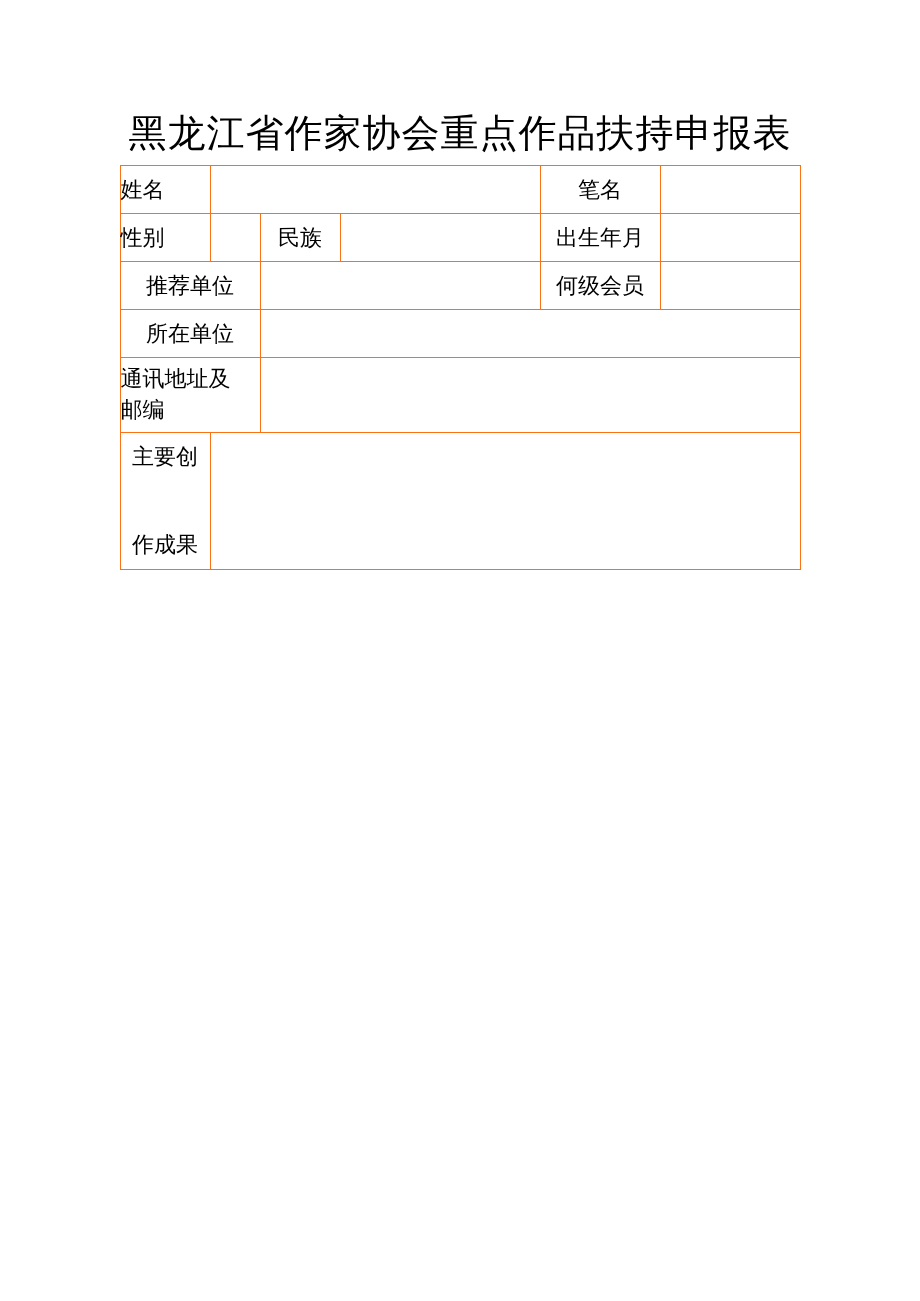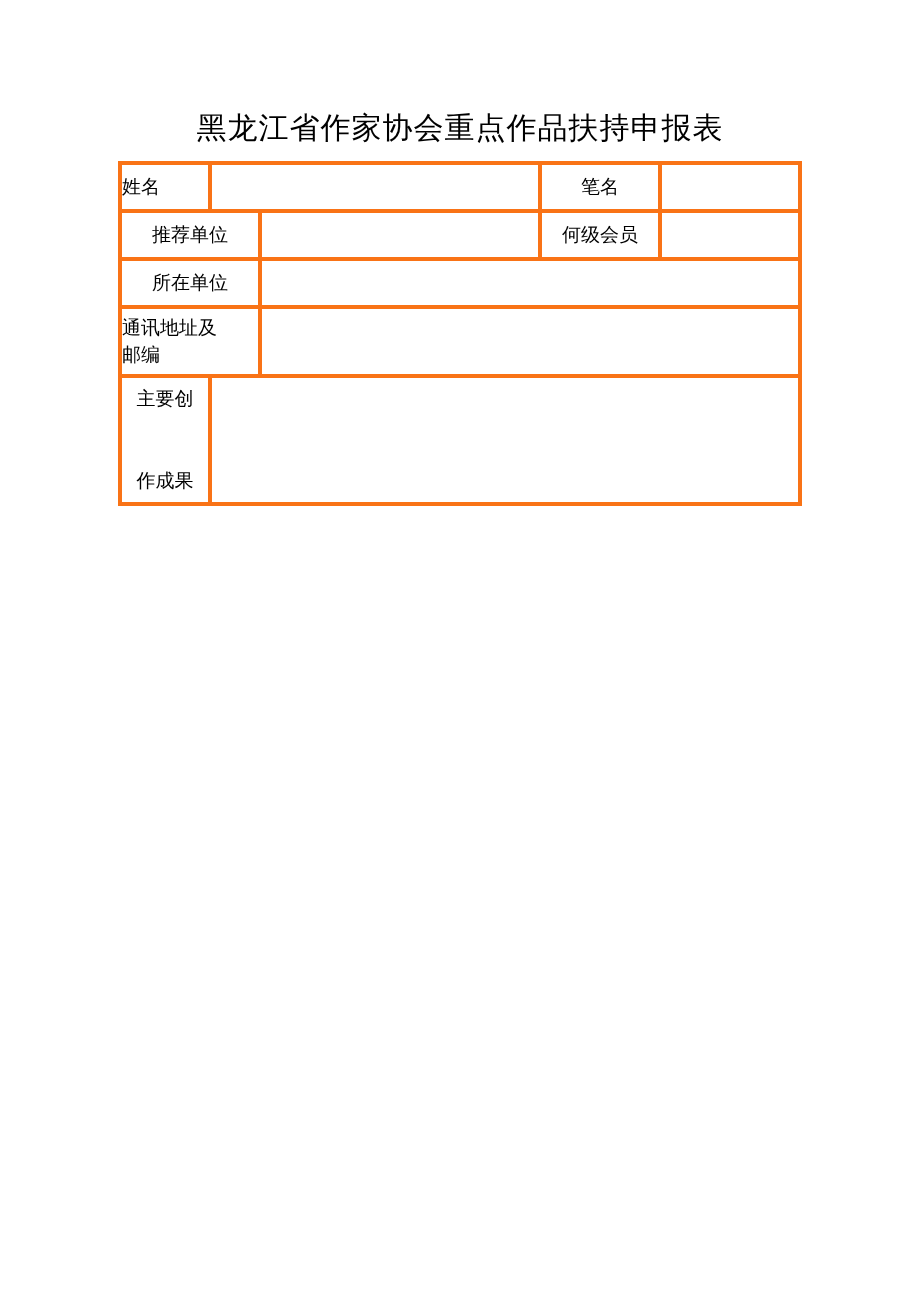"黑龙江省作家协会重点作品扶持申报表" .title { font-size: 30px -> 38px; margin-bottom: 12px -> 6px }
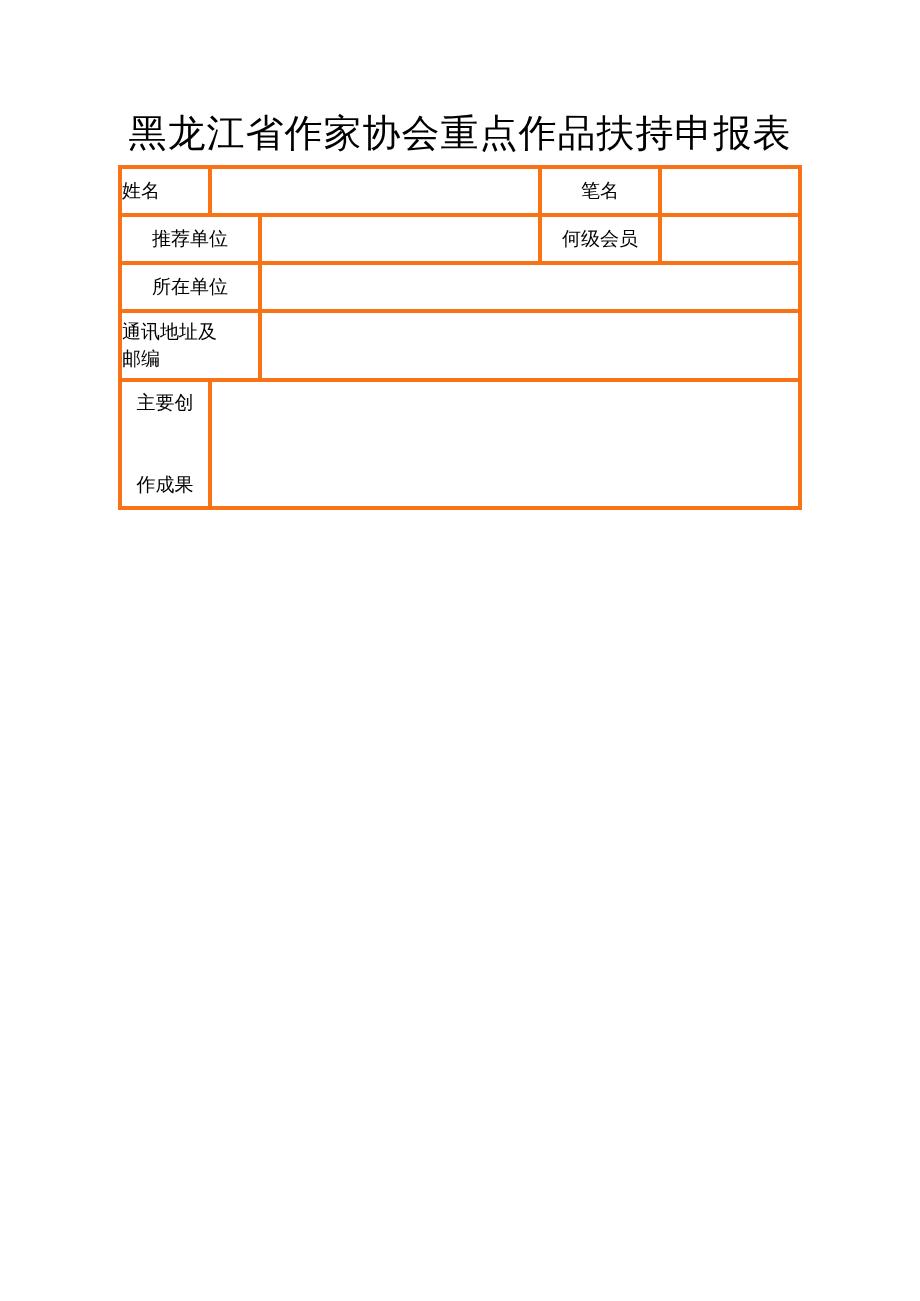"姓名" .form-table td { border: 4px solid #f97316 -> 1px solid #f97316; font-size: 19px -> 22px }
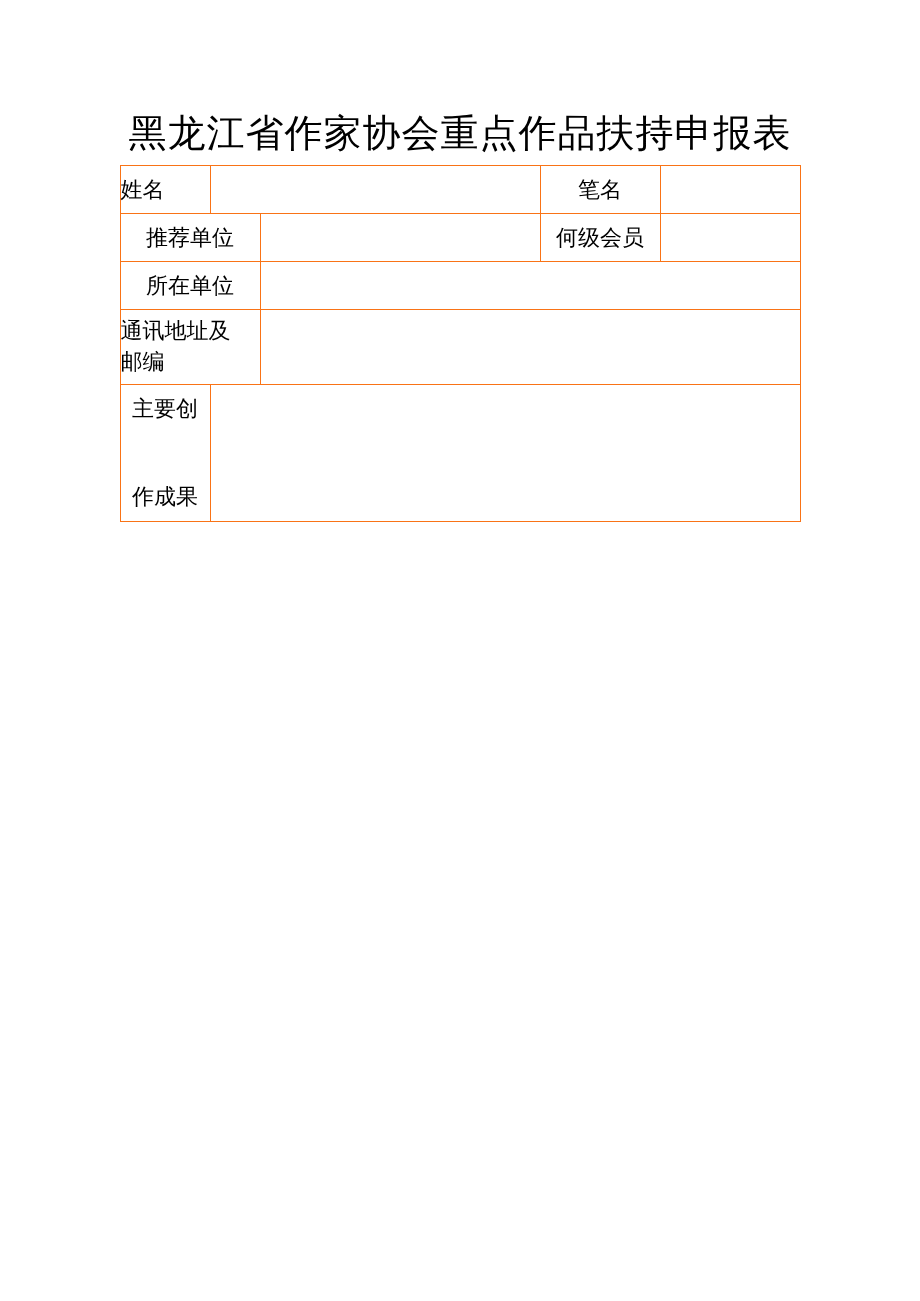"性别" tr { html: none -> <tr> <td>性别</td> <td></td> <td>民族</td> <td></td> <td>出生年月</td> <td></td> </tr> }
